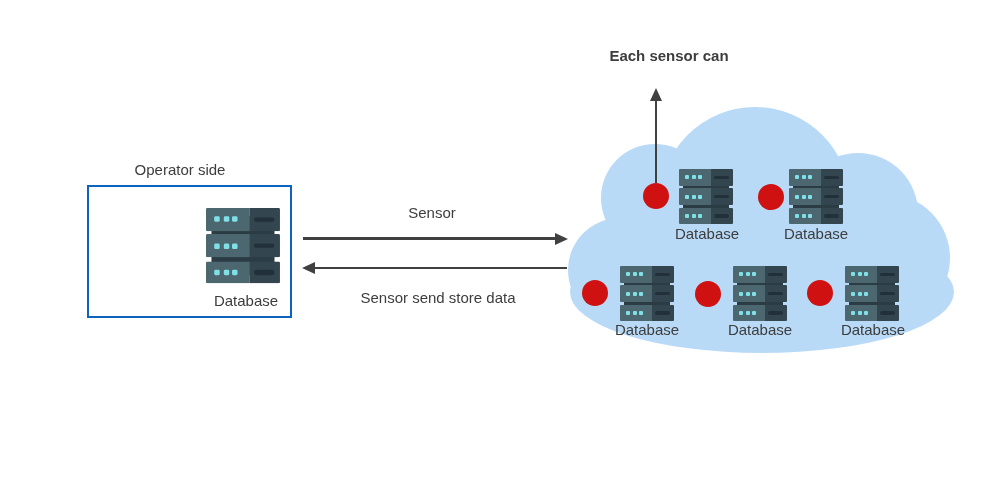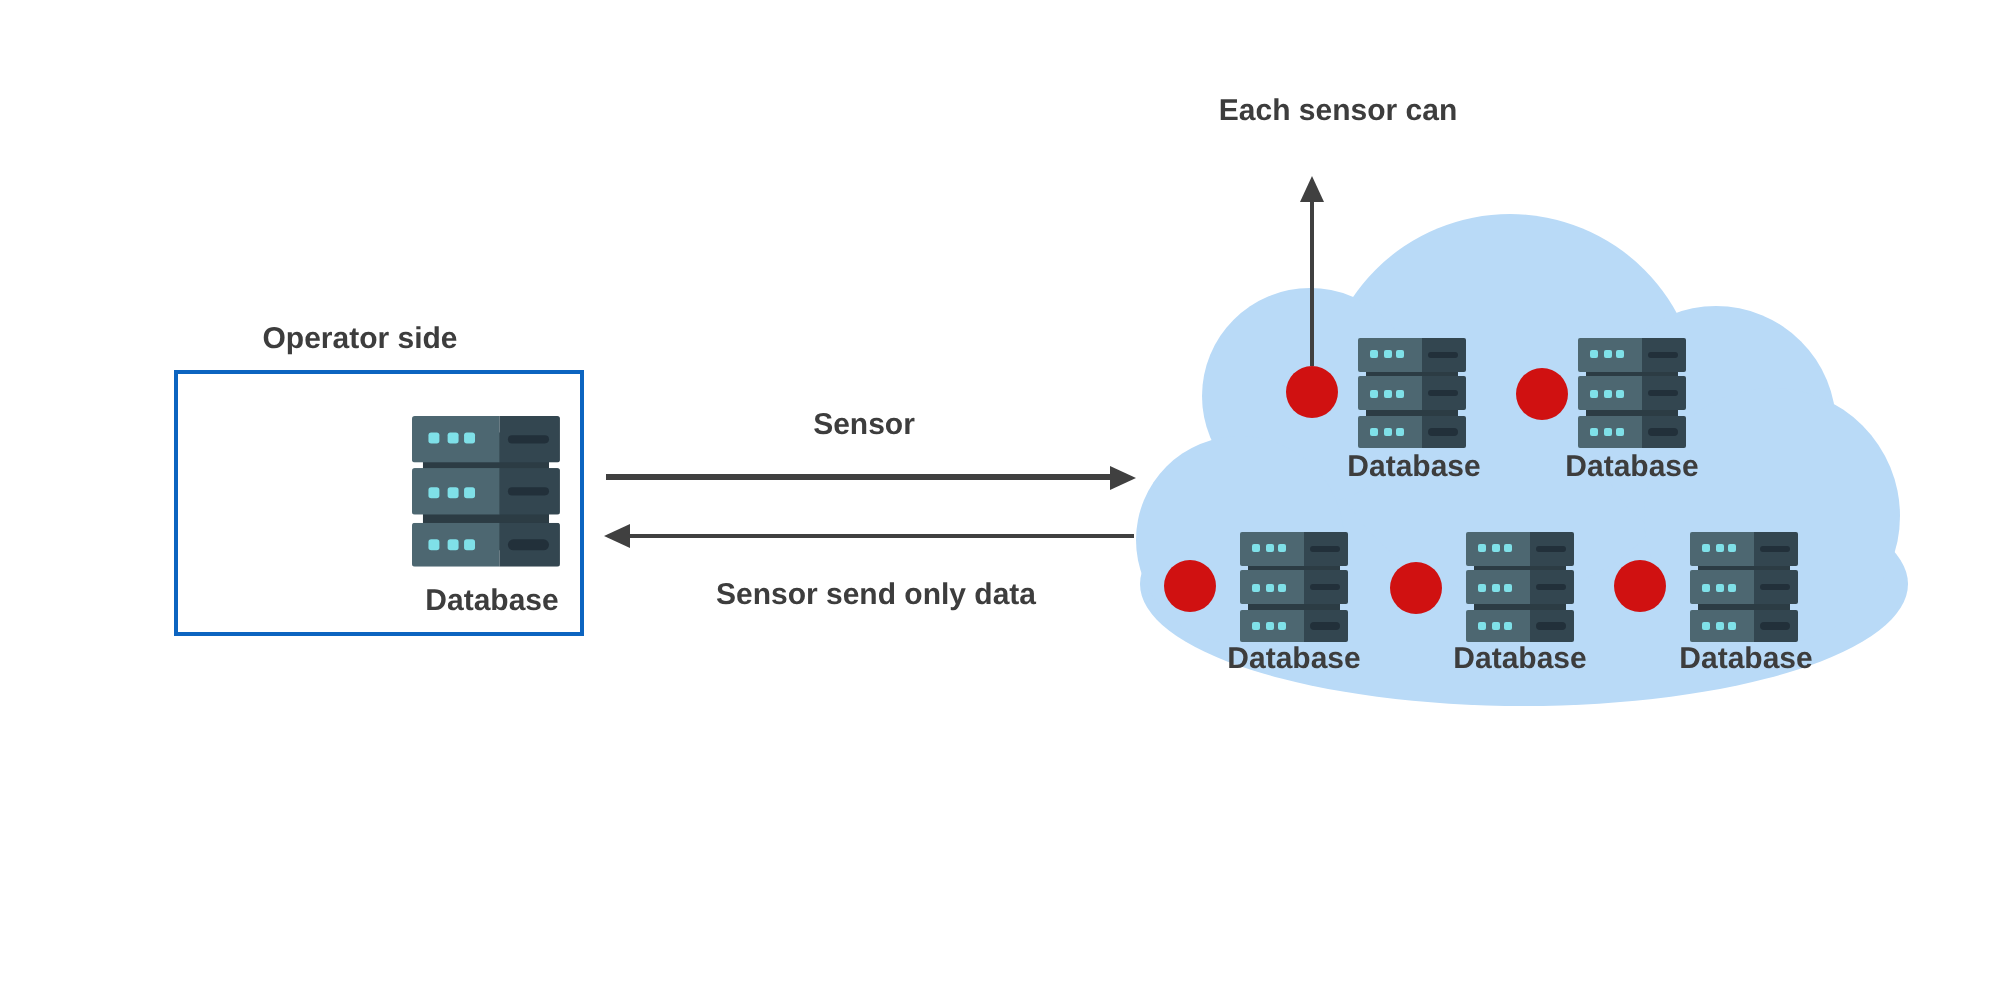"Operator side" .lbl { font-weight: 700 -> 400 }
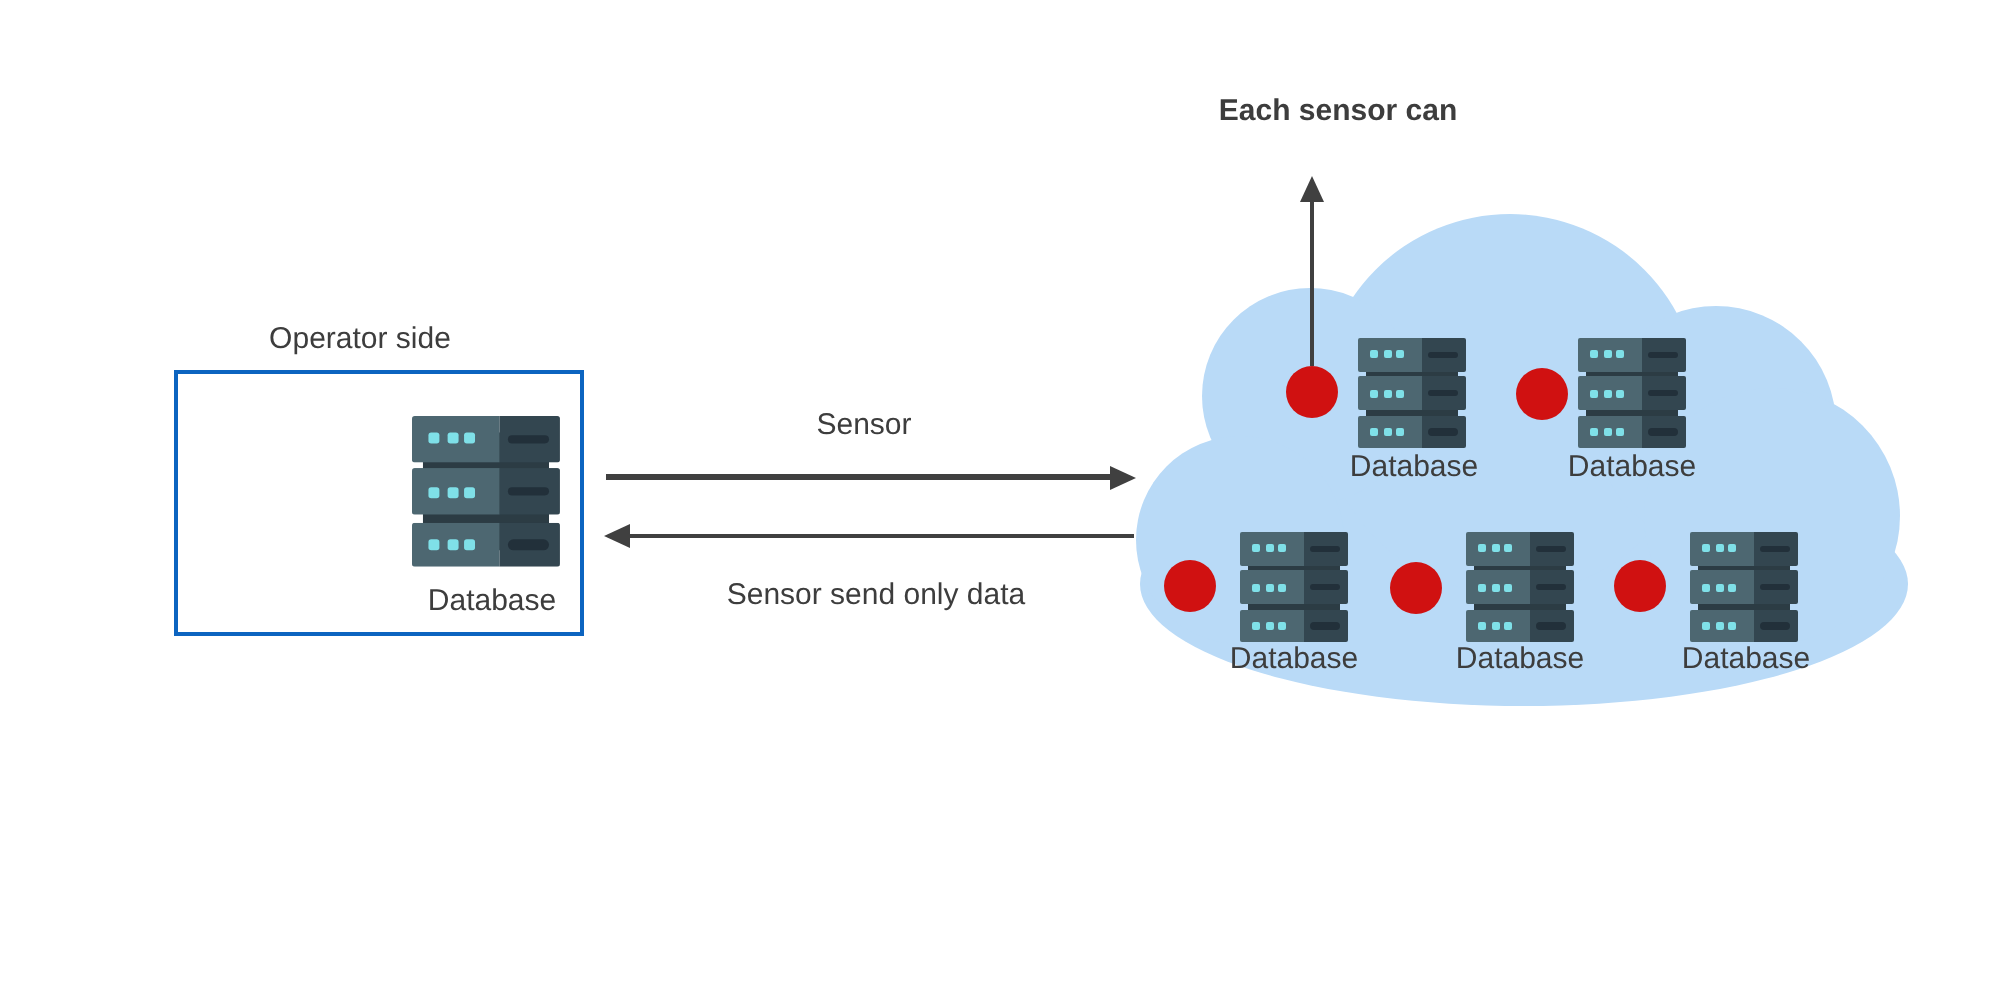"Sensor send only data" div.lbl { text: only -> store }
